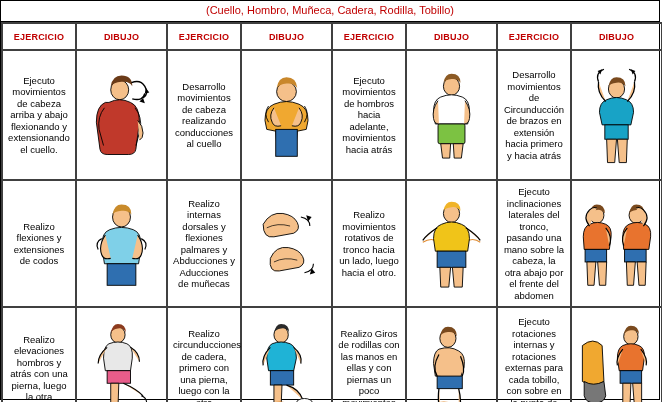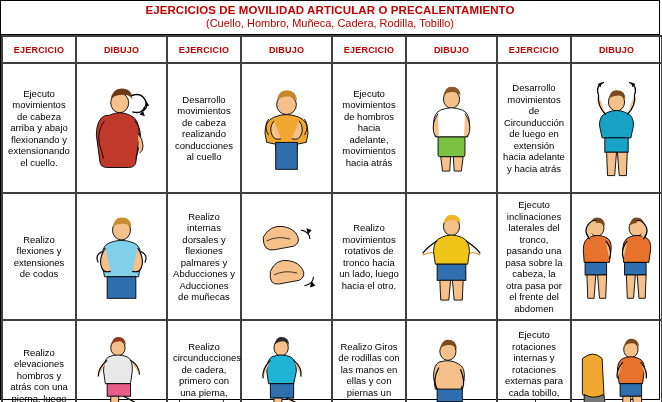"EJERCICIOS DE MOVILIDAD ARTICULAR O" div.title-main { html: <div>EJERCICIOS DE MOVILIDAD ARTICULAR O PRECALENTAMIENTO</div> -> none }
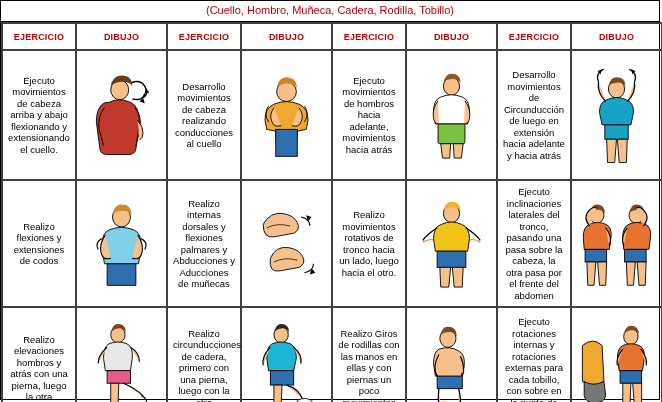"Desarrollo movimientos de Circunducción" td.txt { text: luego en extensión hacia adelante -> brazos en extensión hacia primero }
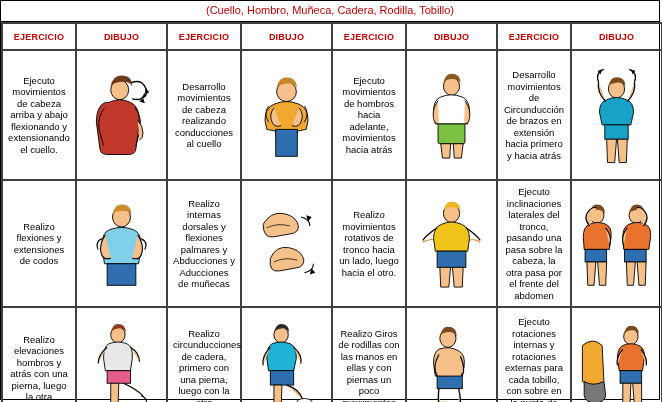"Ejecuto inclinaciones laterales del" td.txt { text: pasa sobre la cabeza, la otra pasa -> mano sobre la cabeza, la otra abajo }
